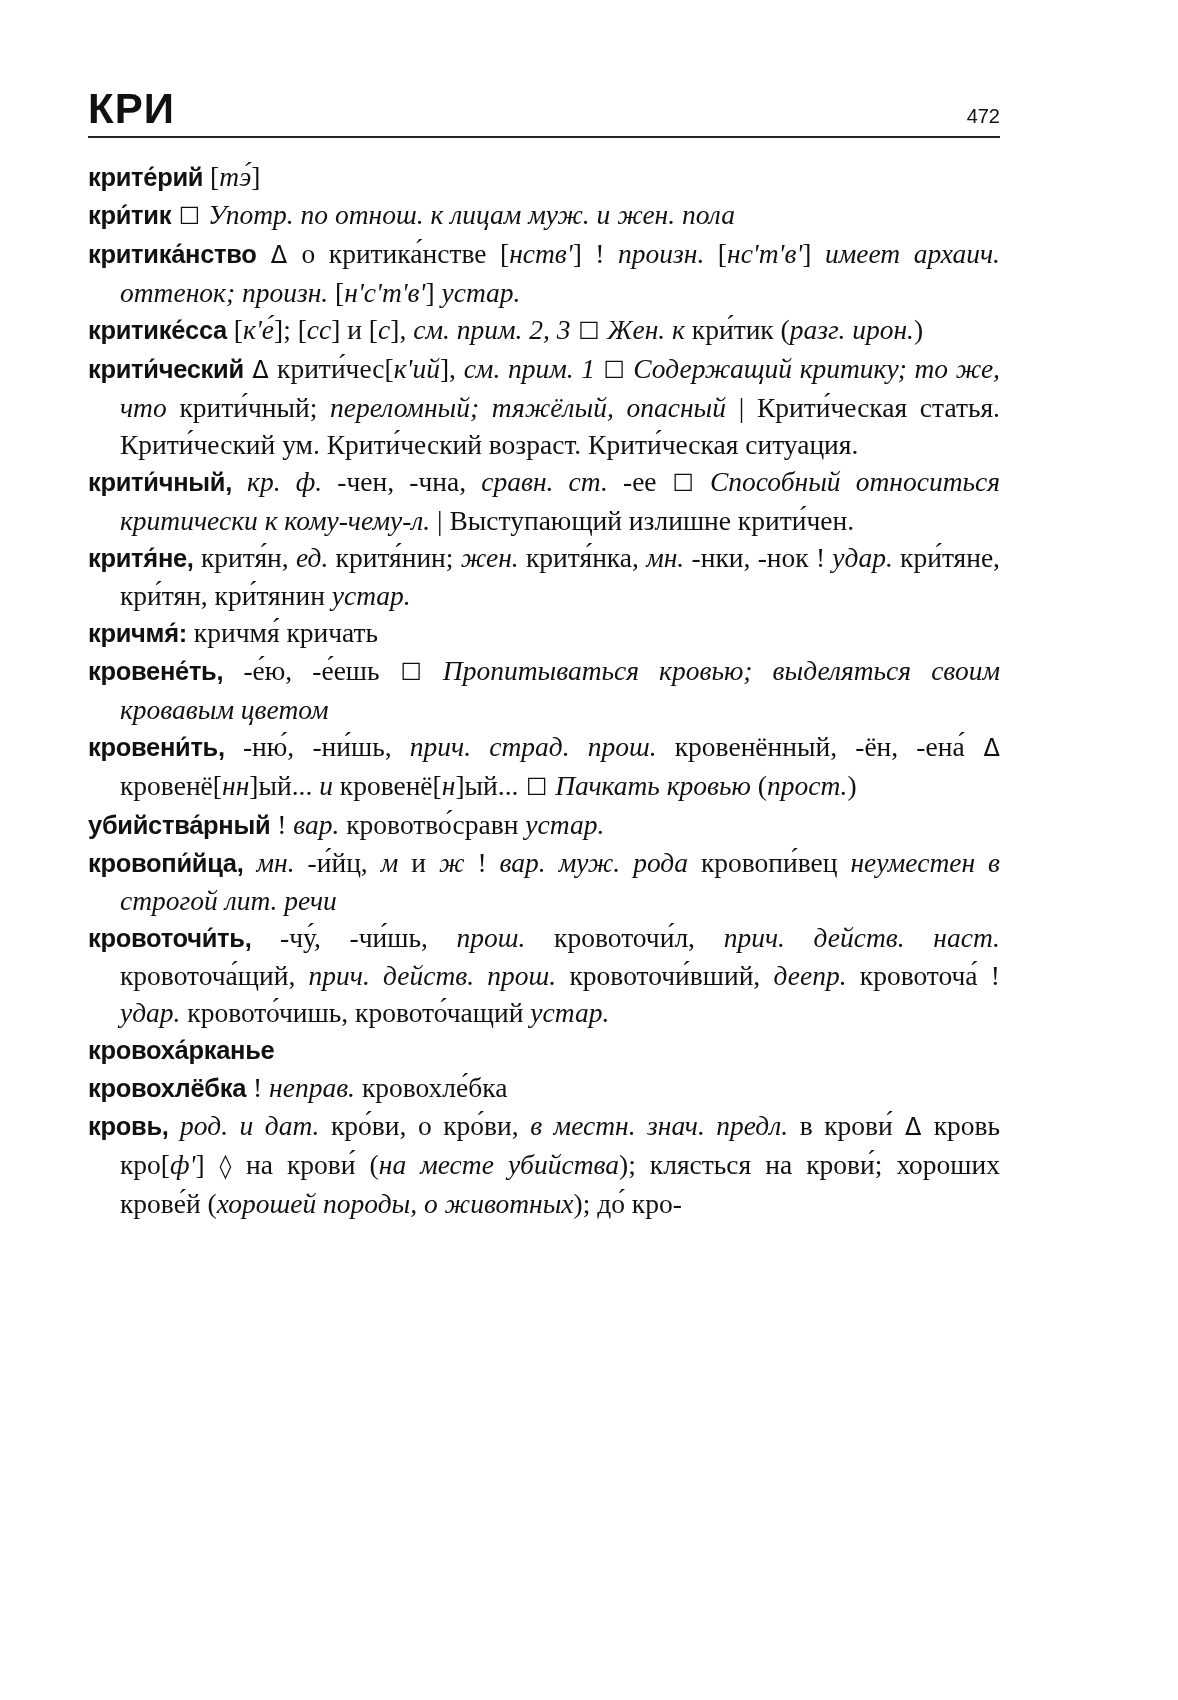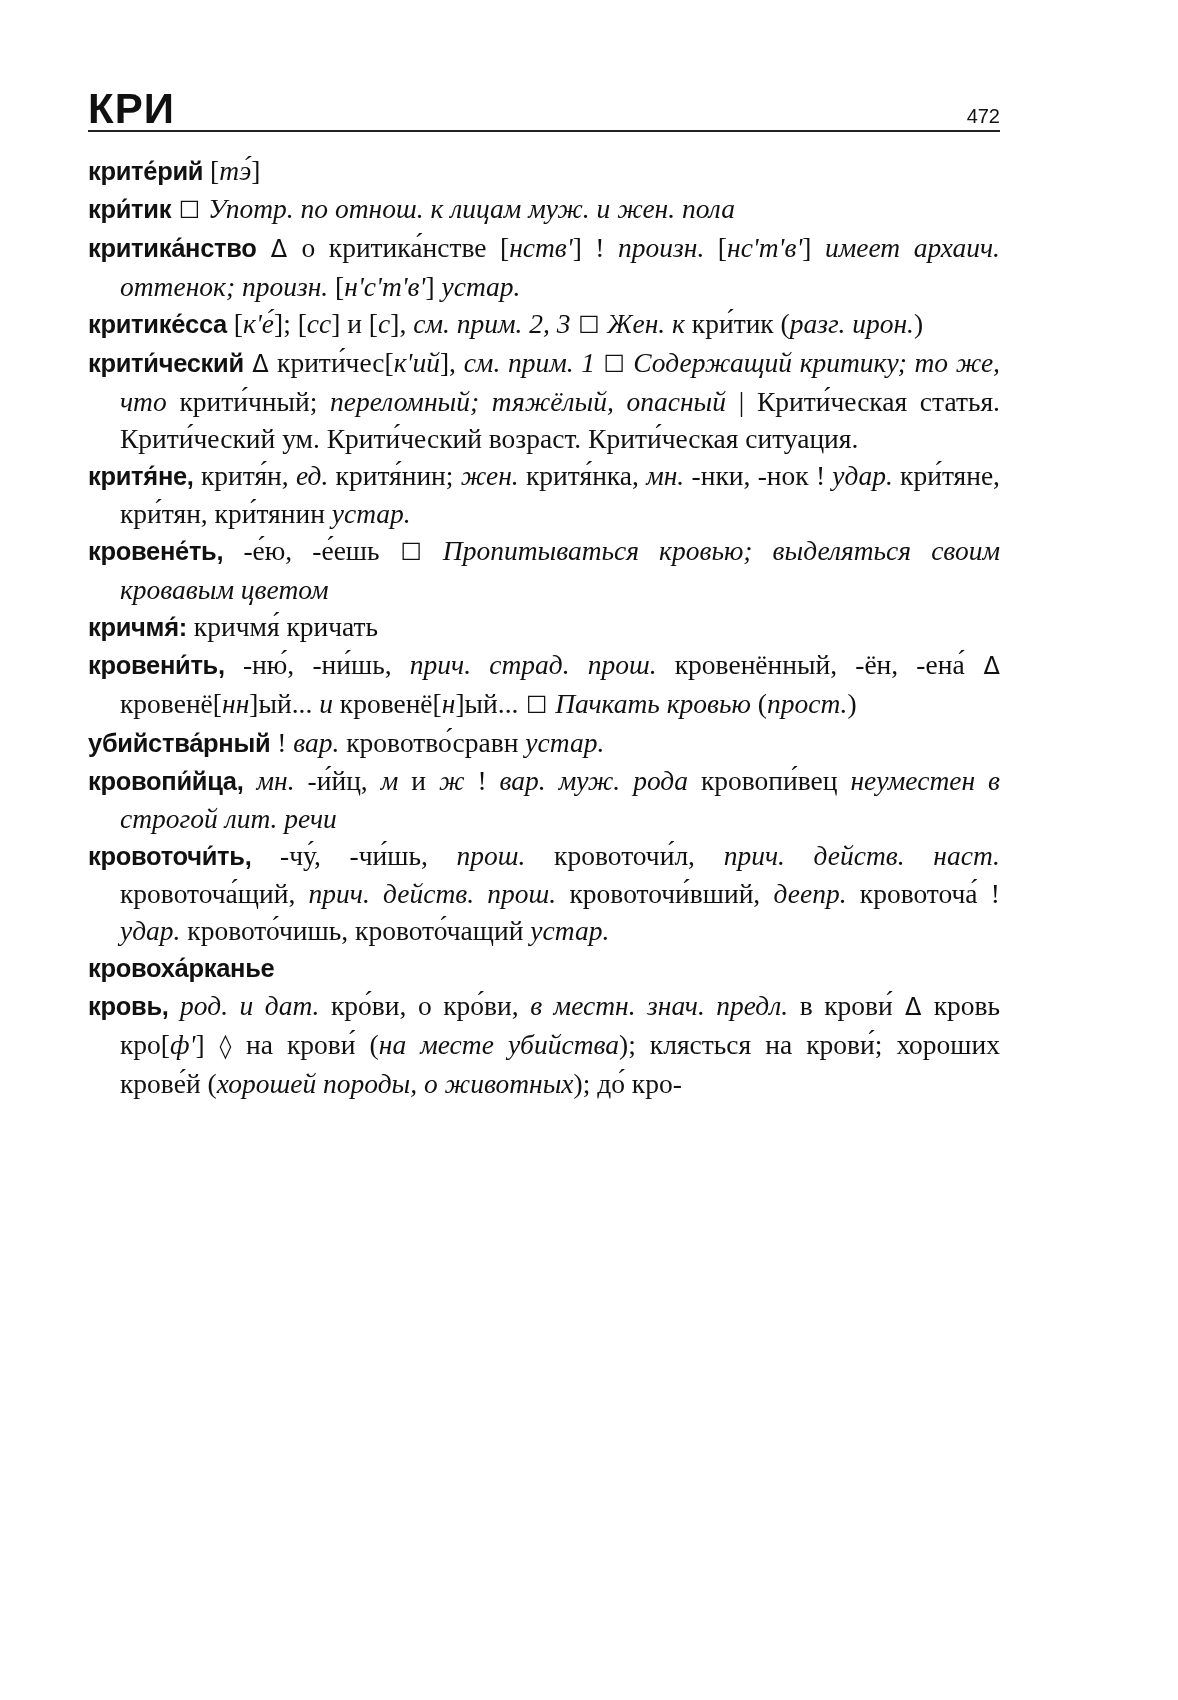"КРИ" .header { padding-bottom: 0 -> 6px }
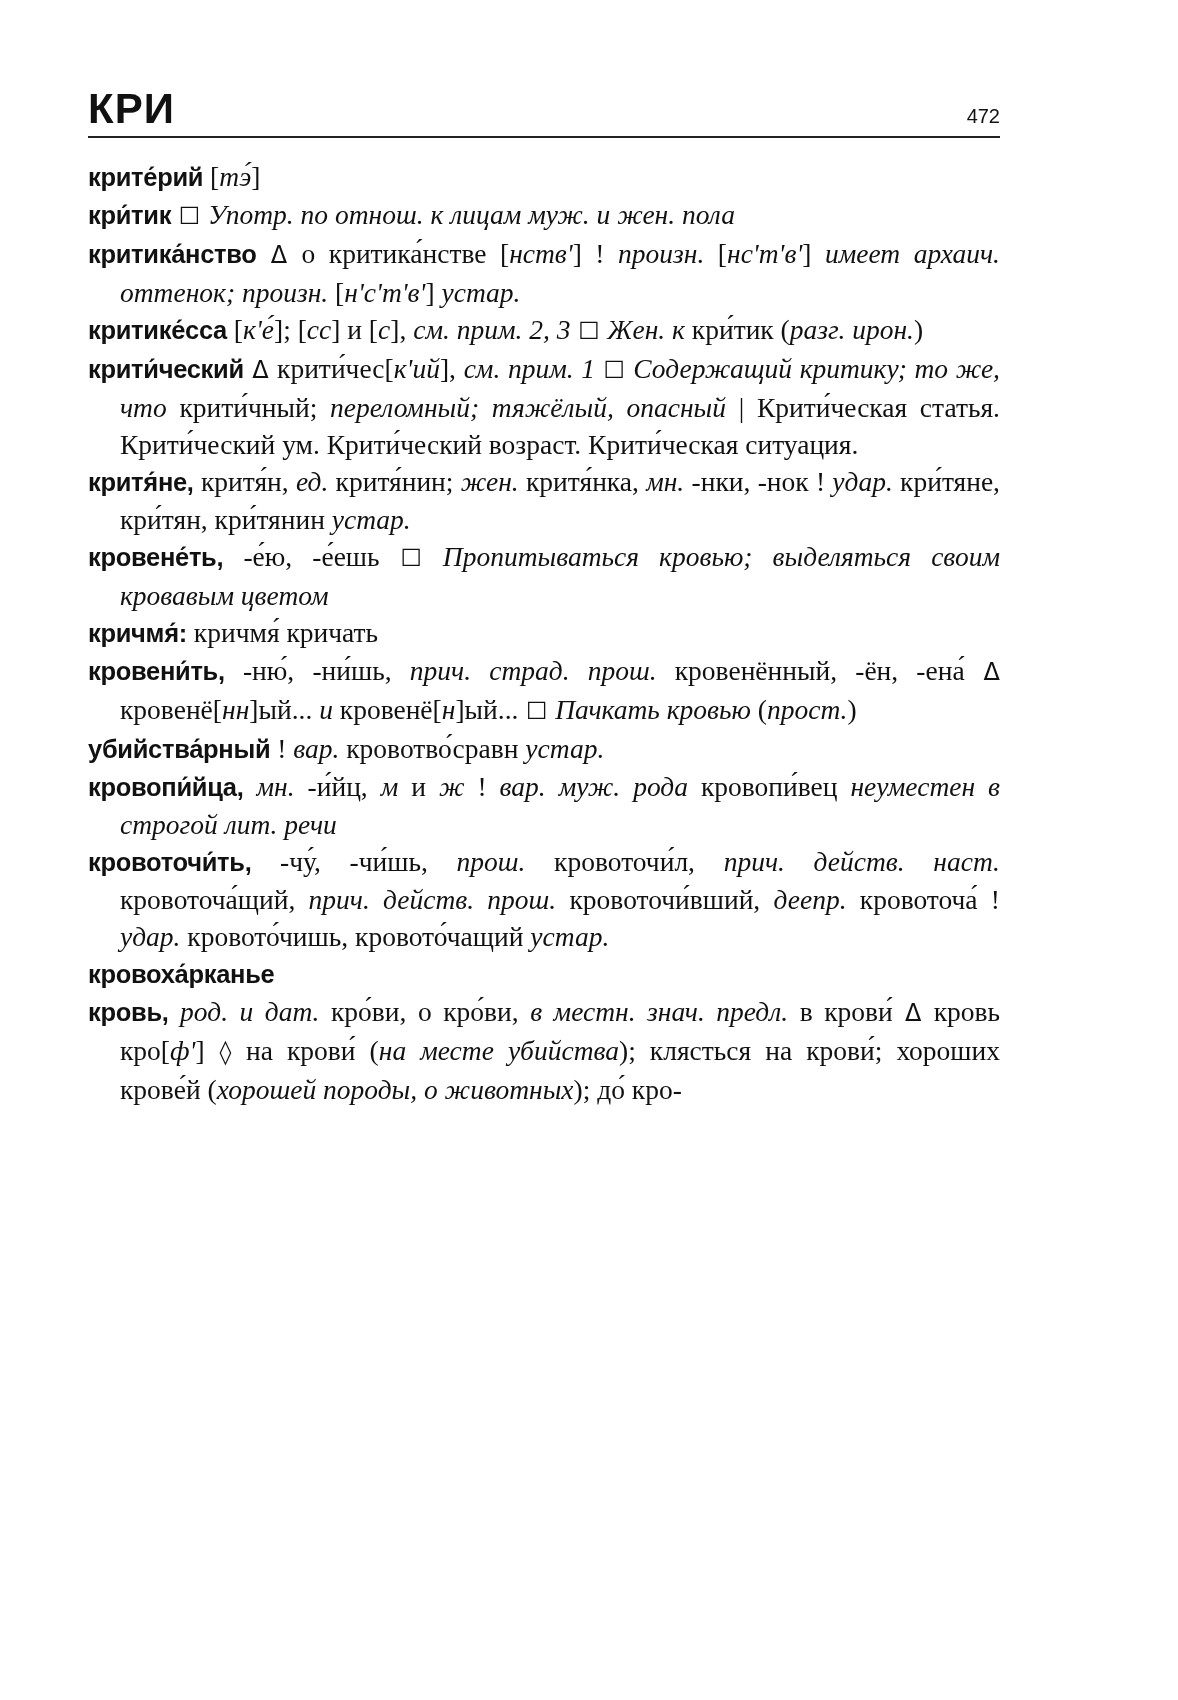"крити́чный, кр. ф. -чен, -чна," div.entry { html: none -> <div><span>крити́чный,</span><span> </span><span>кр. ф.</span><span> -чен, -чна, </span><span>сравн. ст.</span><span> -ее</span><span> ☐ </span><span>Способный относиться критически к кому-чему-л.</span><span> | Выступающий излишне крити́чен.</span></div> }
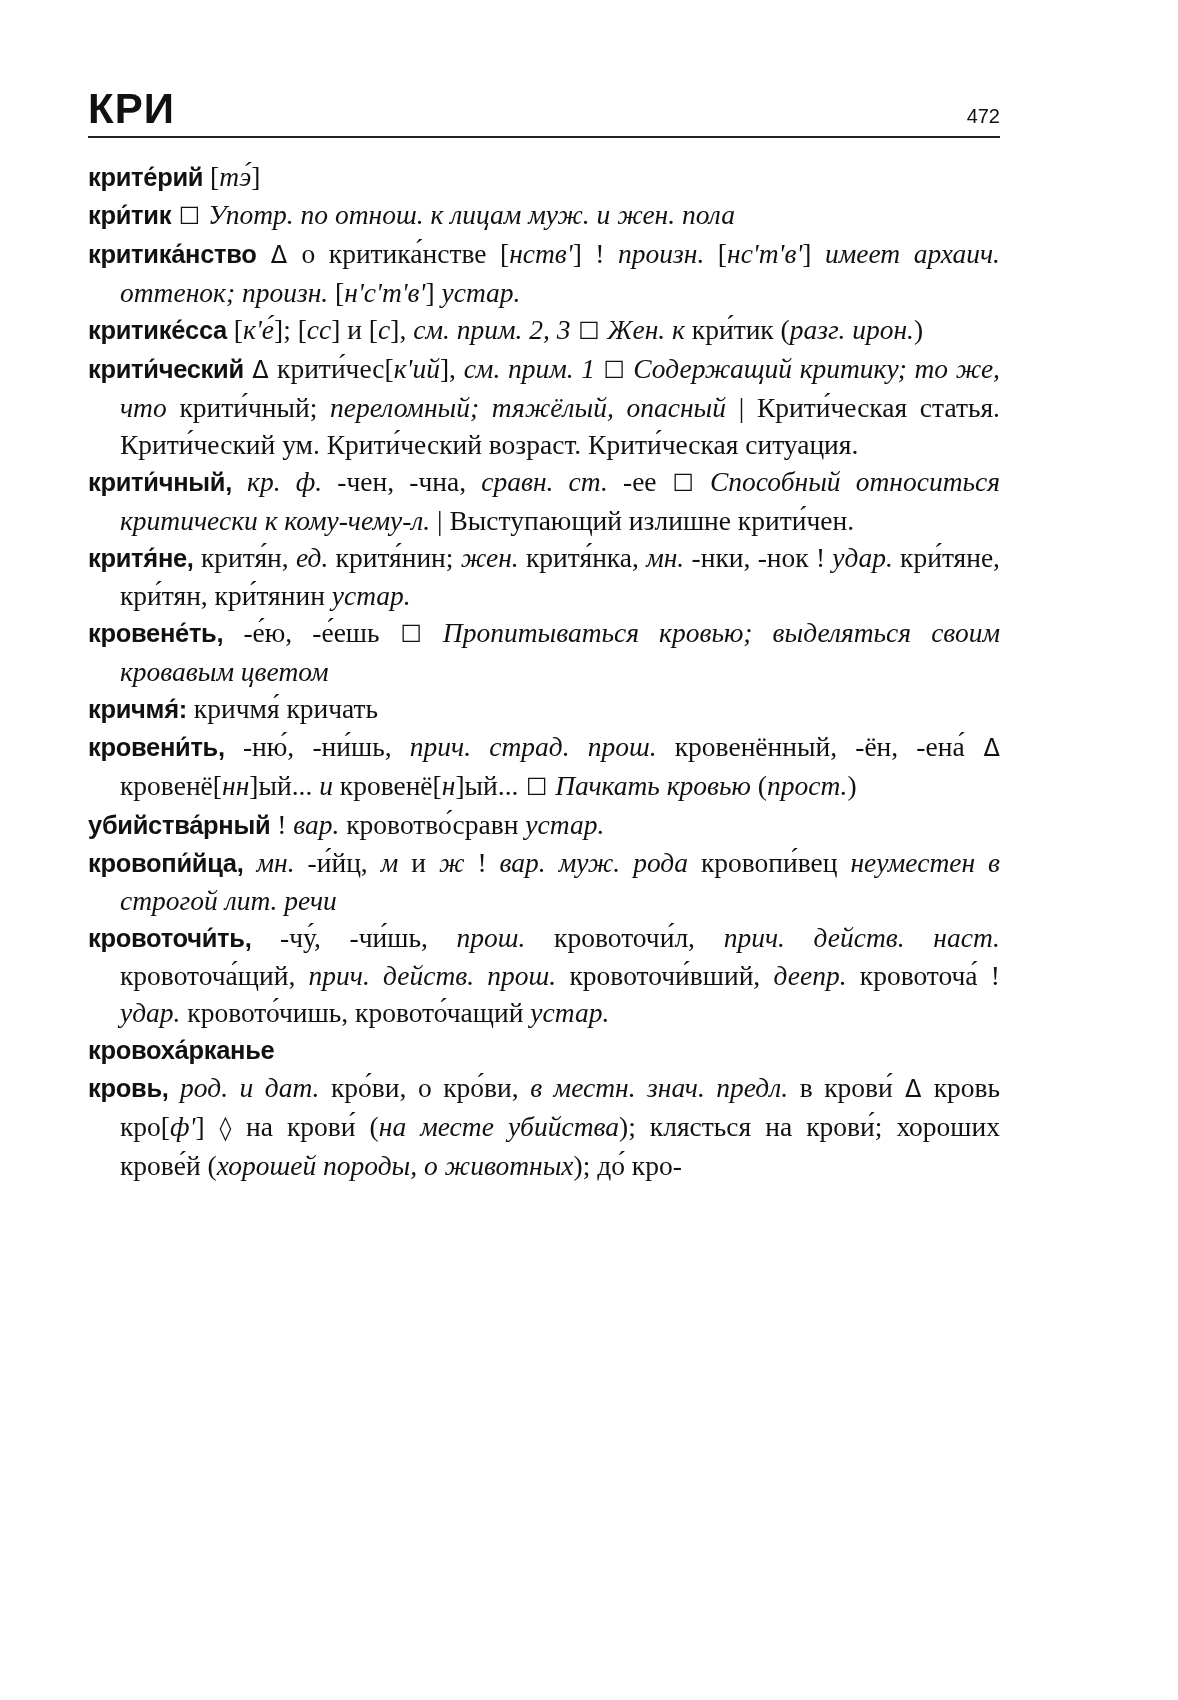"кровене́ть, -е́ю, -е́ешь ☐ Пропитываться" div.entry { order: before "кричмя́: кричмя́ кричать" -> after "кричмя́: кричмя́ кричать" }
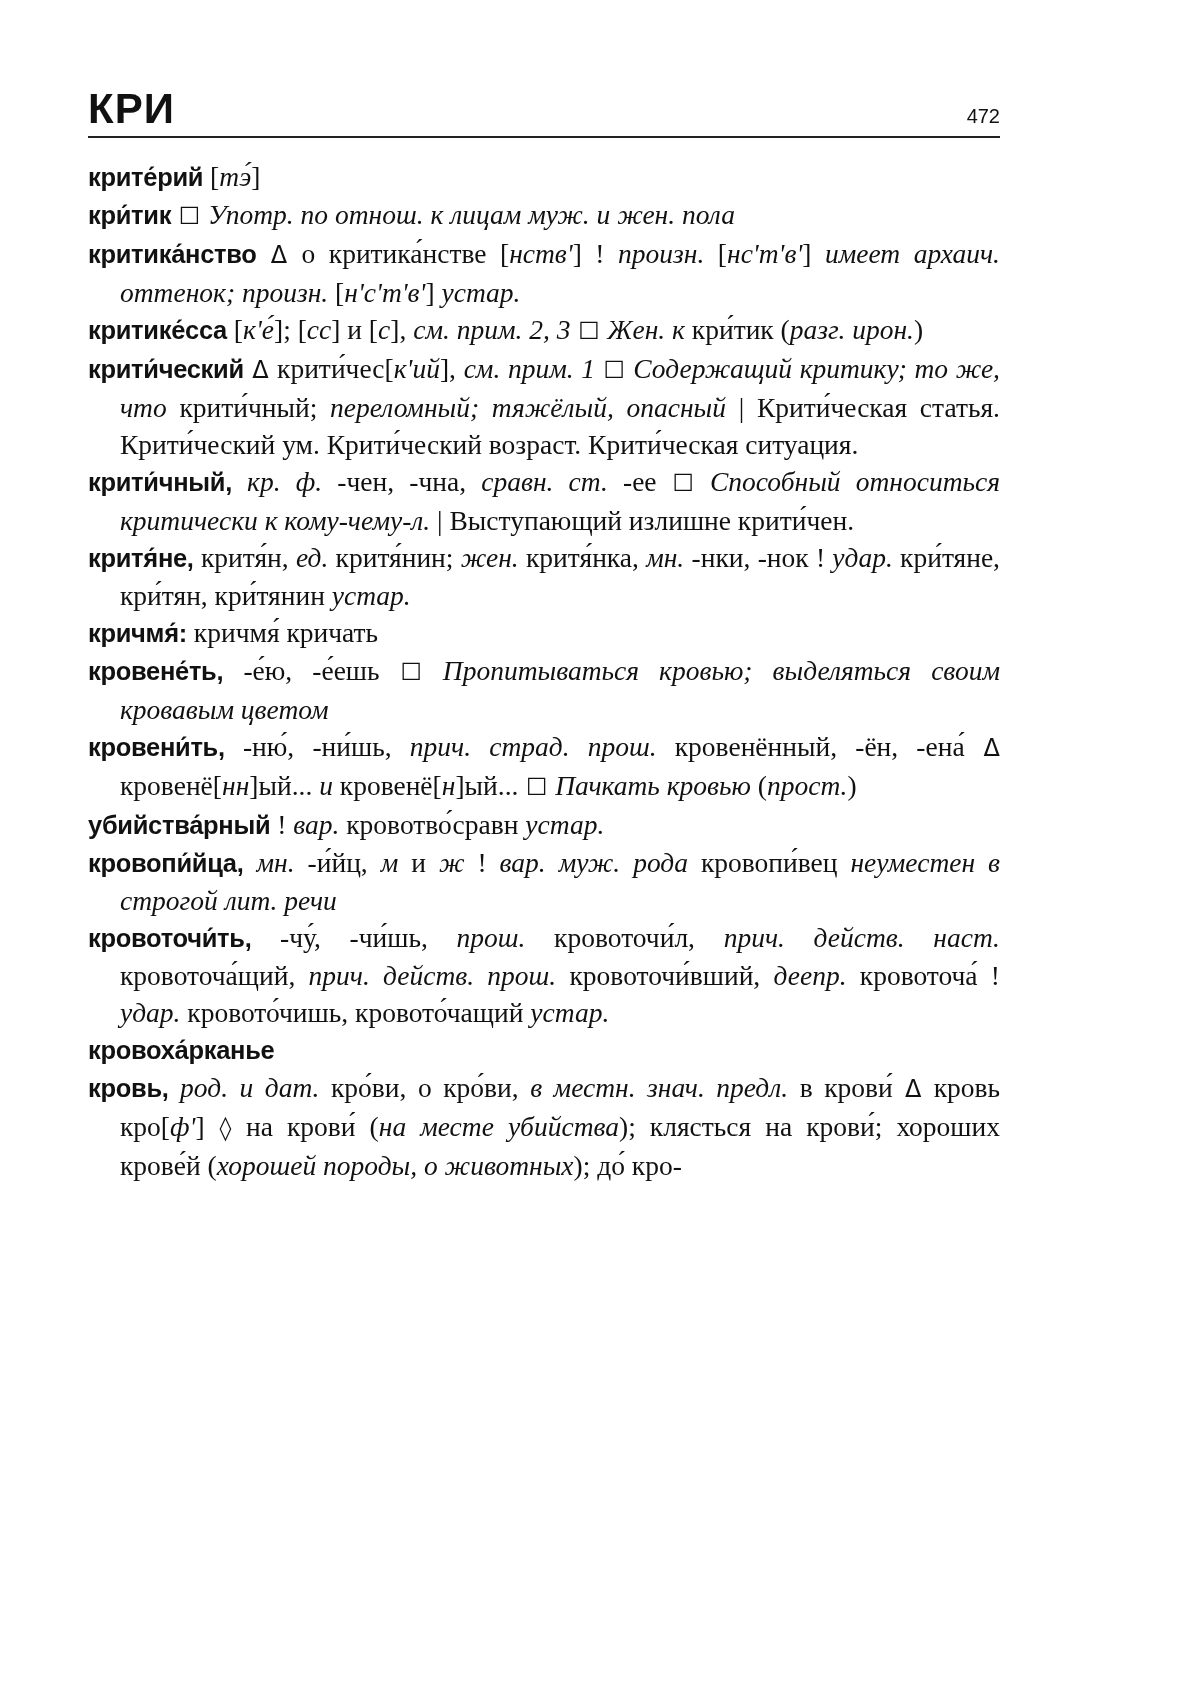"кровохлёбка ! неправ. кровохле́бка" div.entry { html: none -> <div><span>кровохлёбка</span><span> ! </span><span>неправ.</span><span> кровохле́бка</span></div> }
